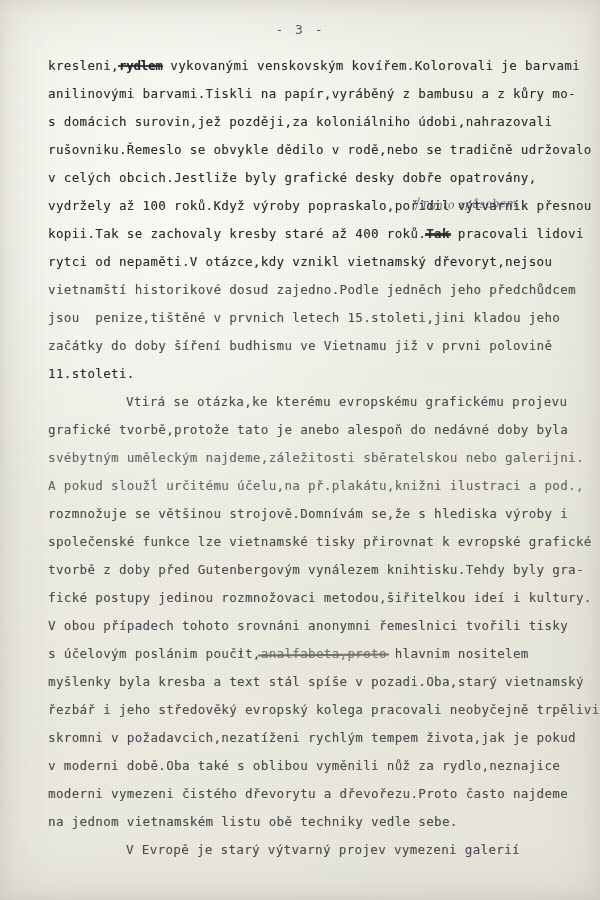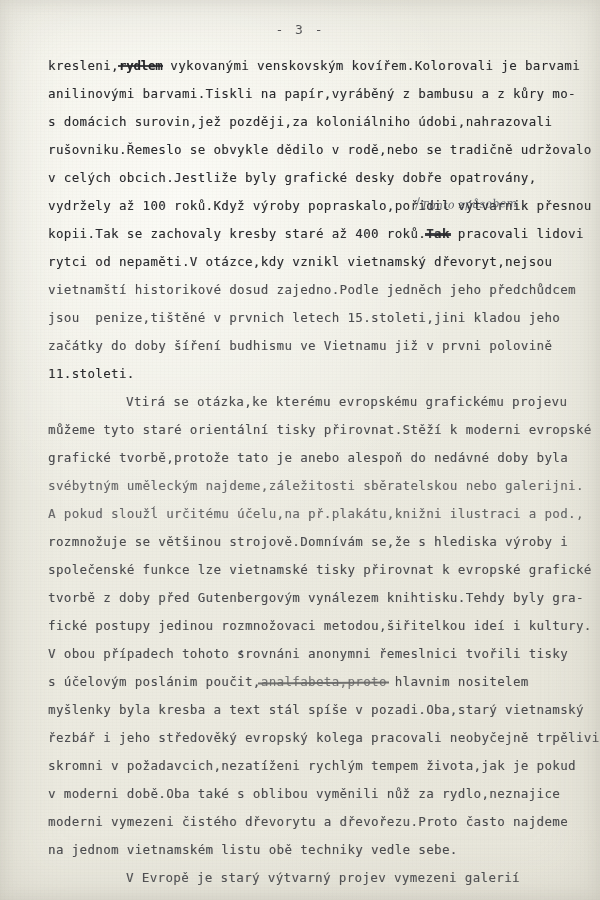"můžeme tyto staré orientální tisky" div.line { html: <div><span>můžeme tyto staré orientální tisky přirovnat.Stěží k moderni evropské</span></div> -> none }
